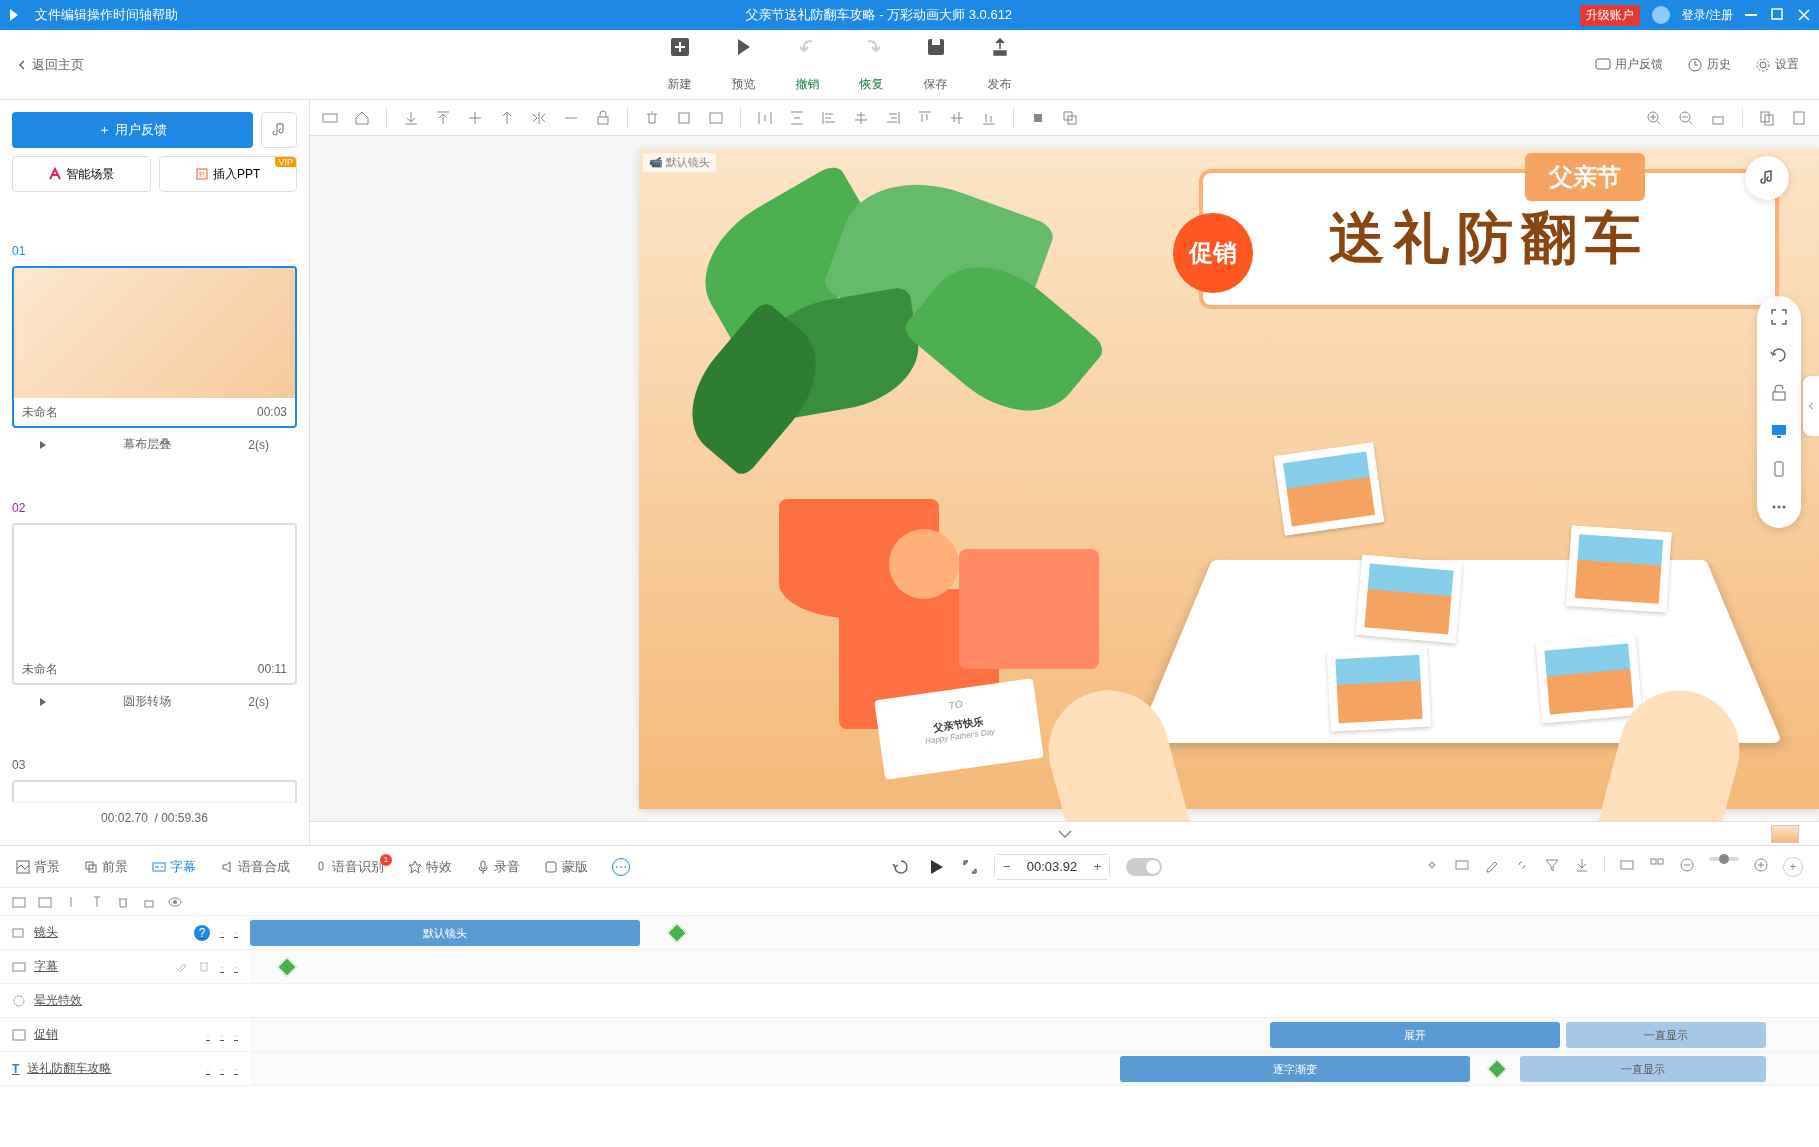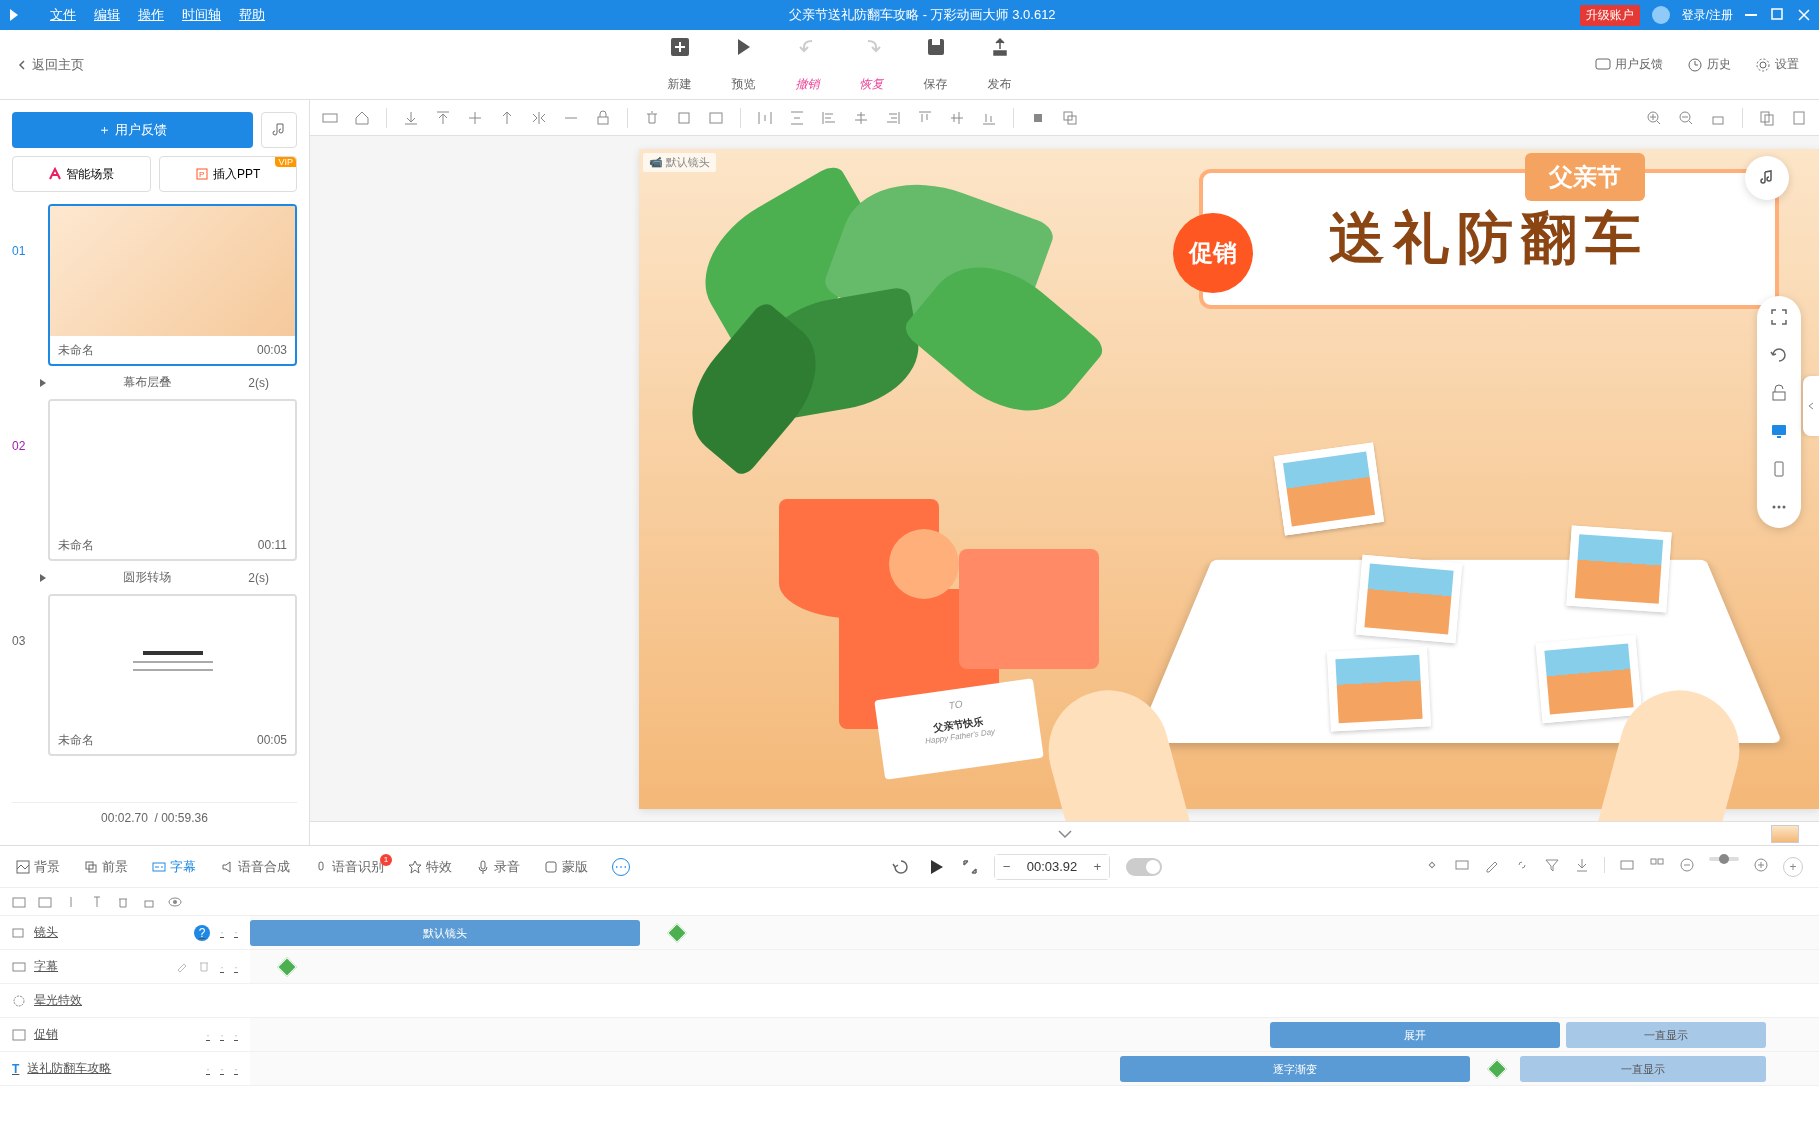"文件" .titlebar .menus { gap: 18px -> none; margin-left: 26px -> 11px; text-decoration: underline -> none }
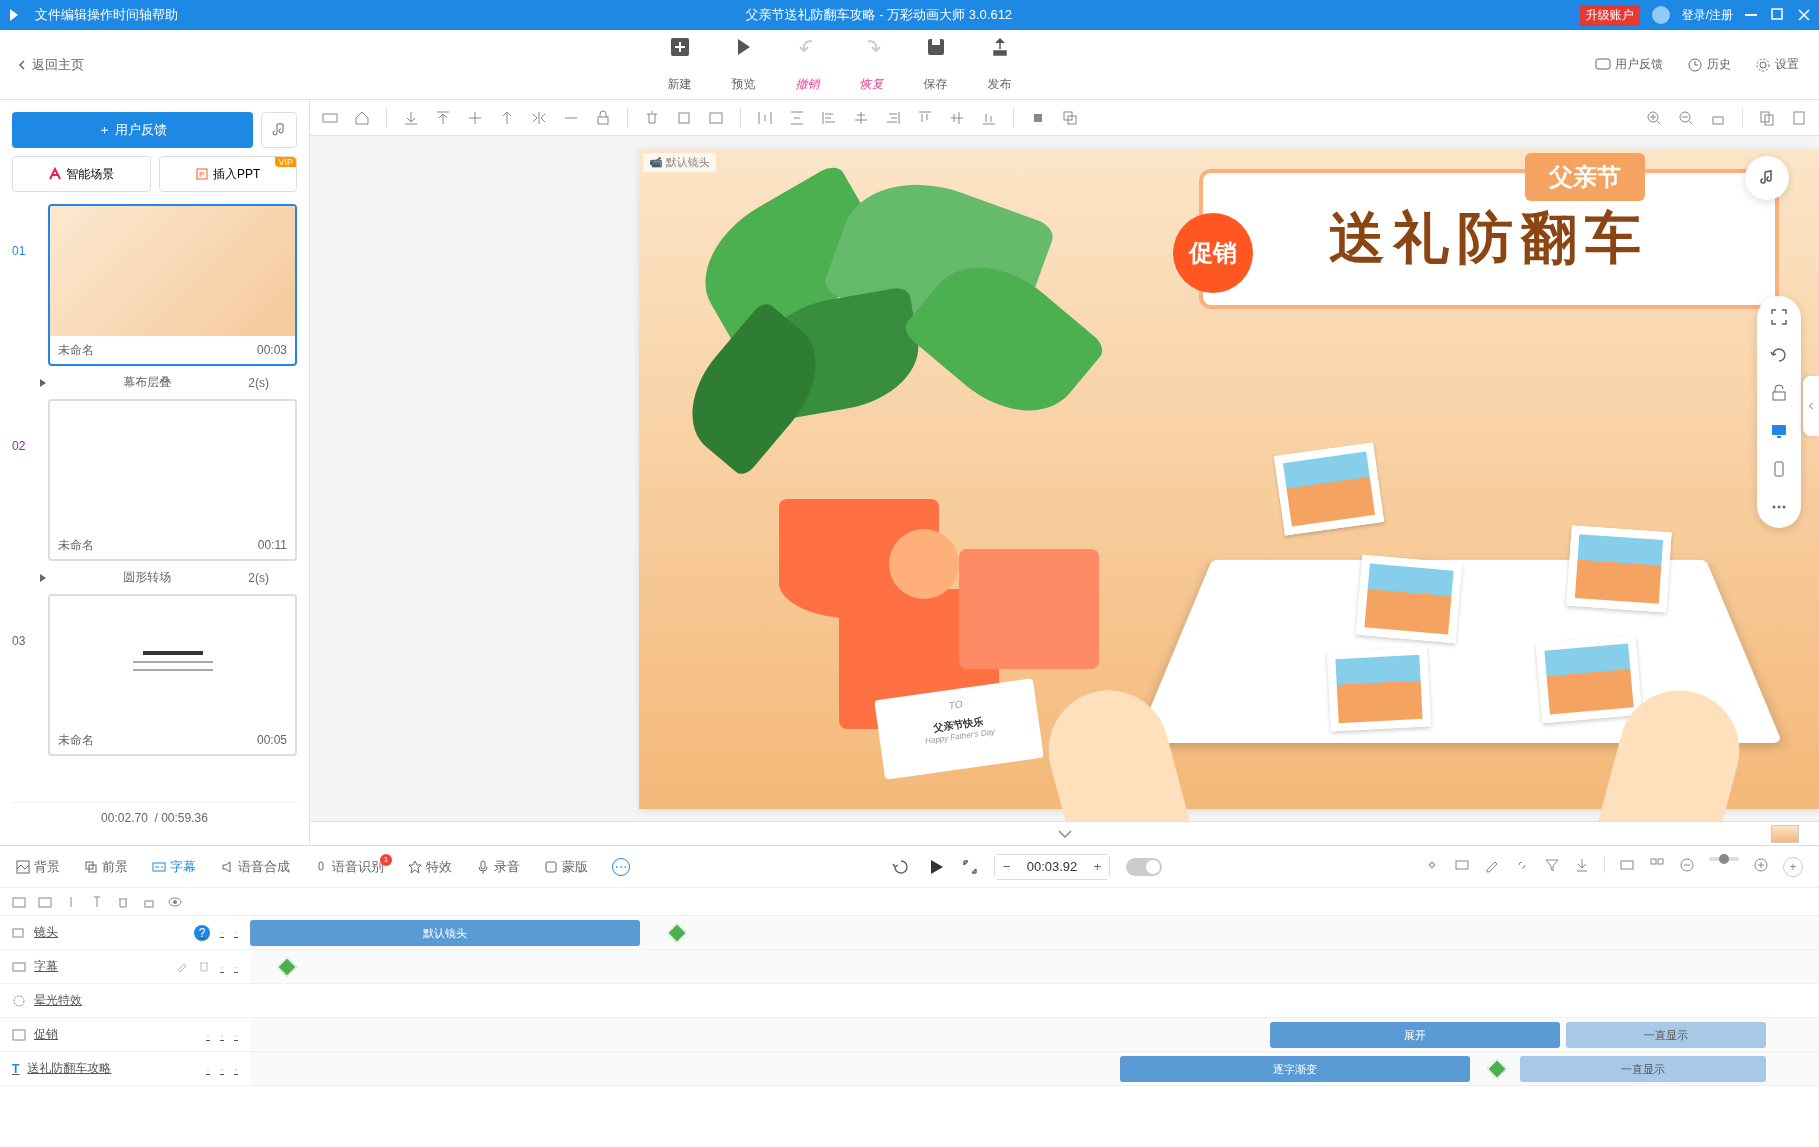"撤销" .tool-item.disabled { color: #ec4899 -> #15803d; font-style: italic -> none }
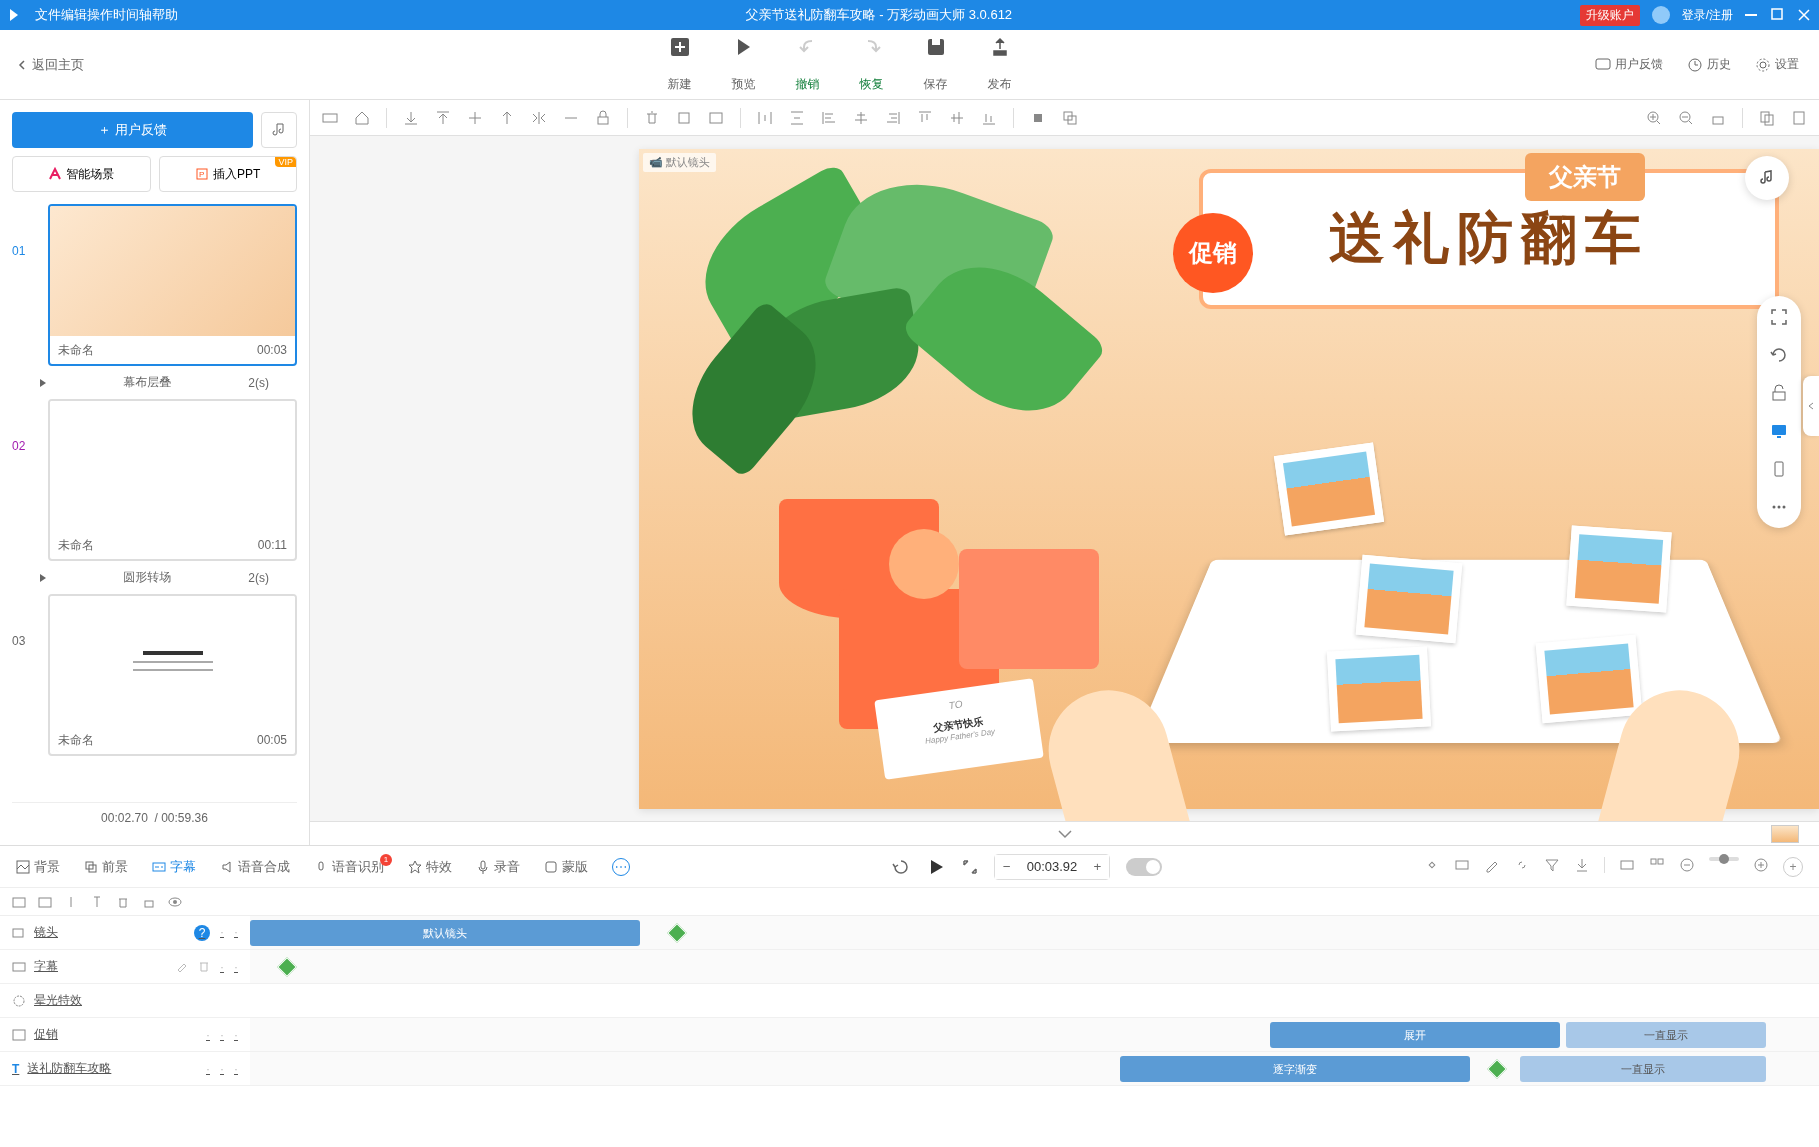"01" .scene-group { flex-direction: none -> column; gap: 16px -> 8px }
